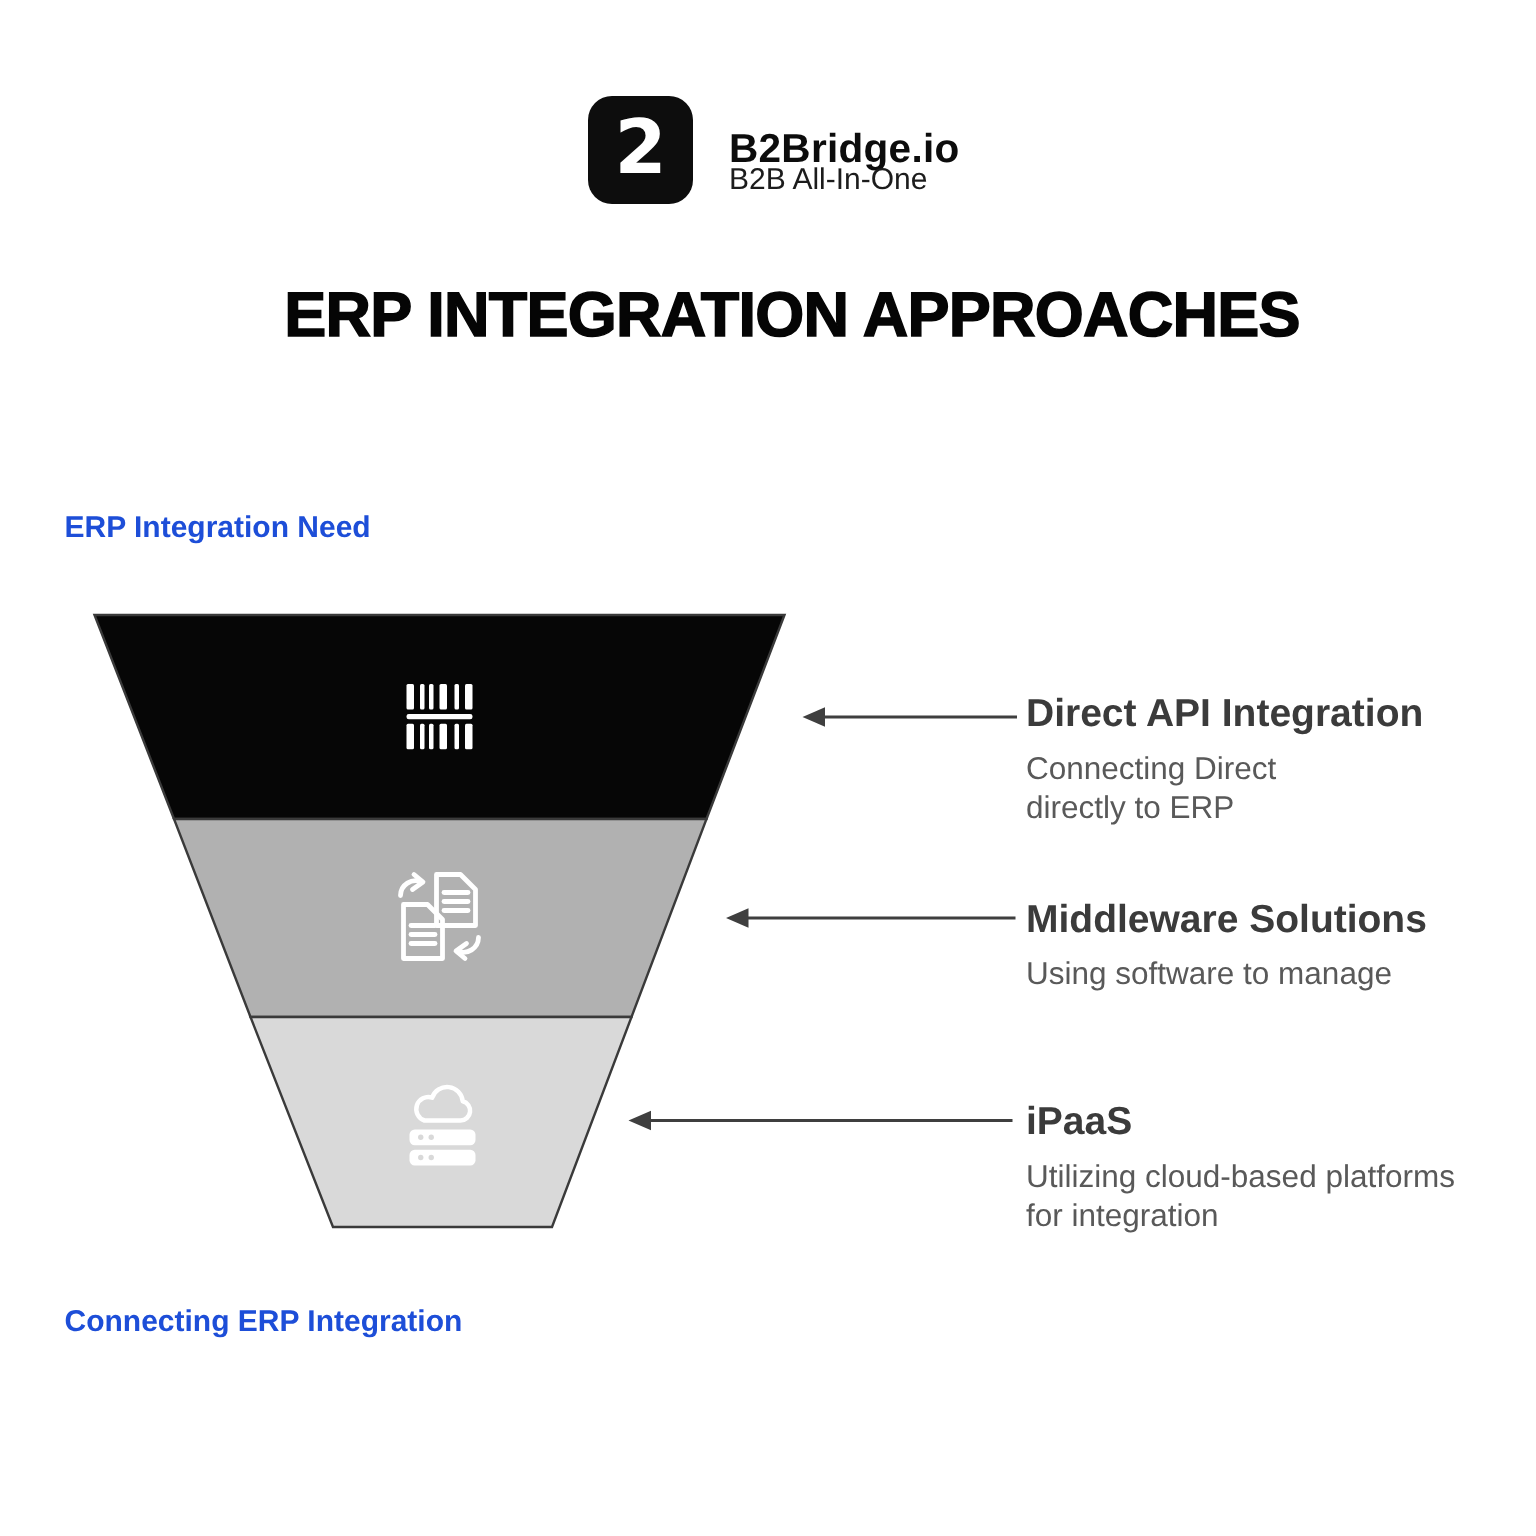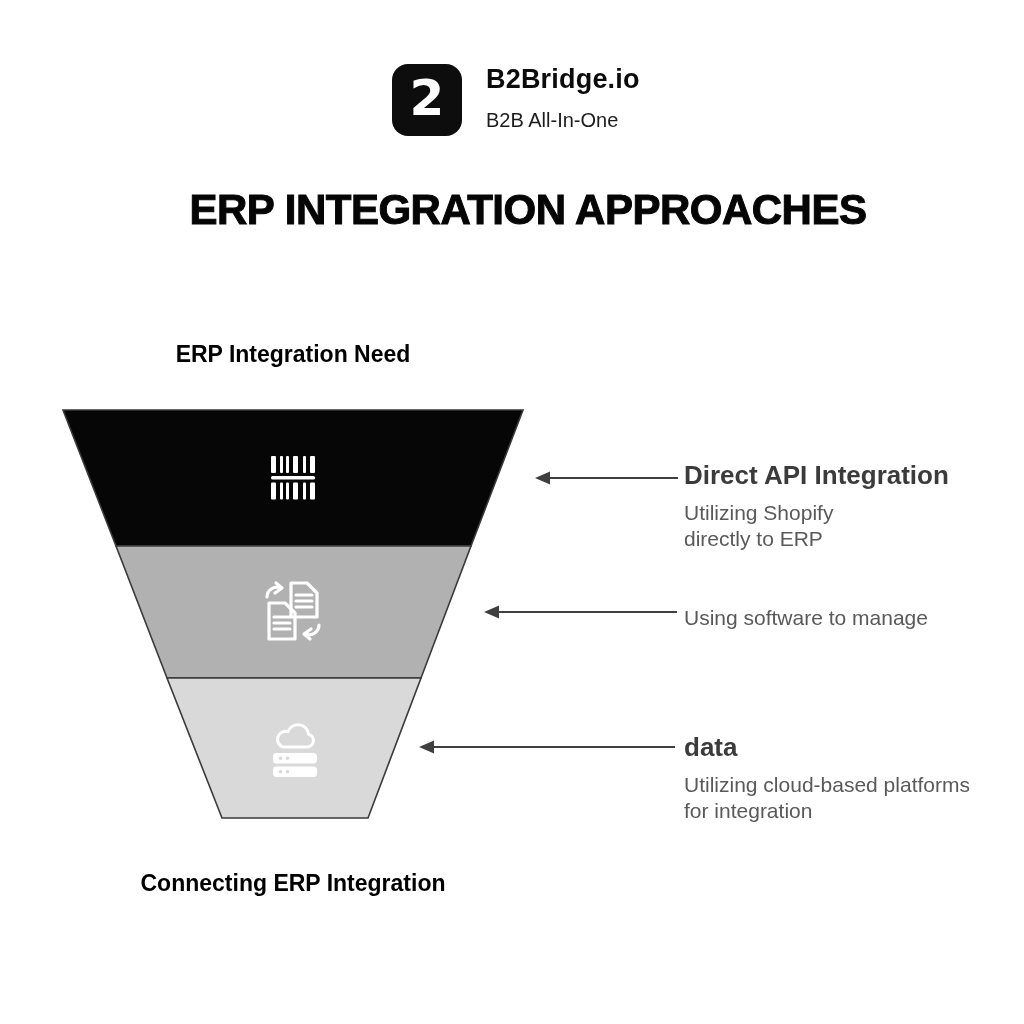"B2Bridge.io" .brand-name { top: 64px -> 84px }
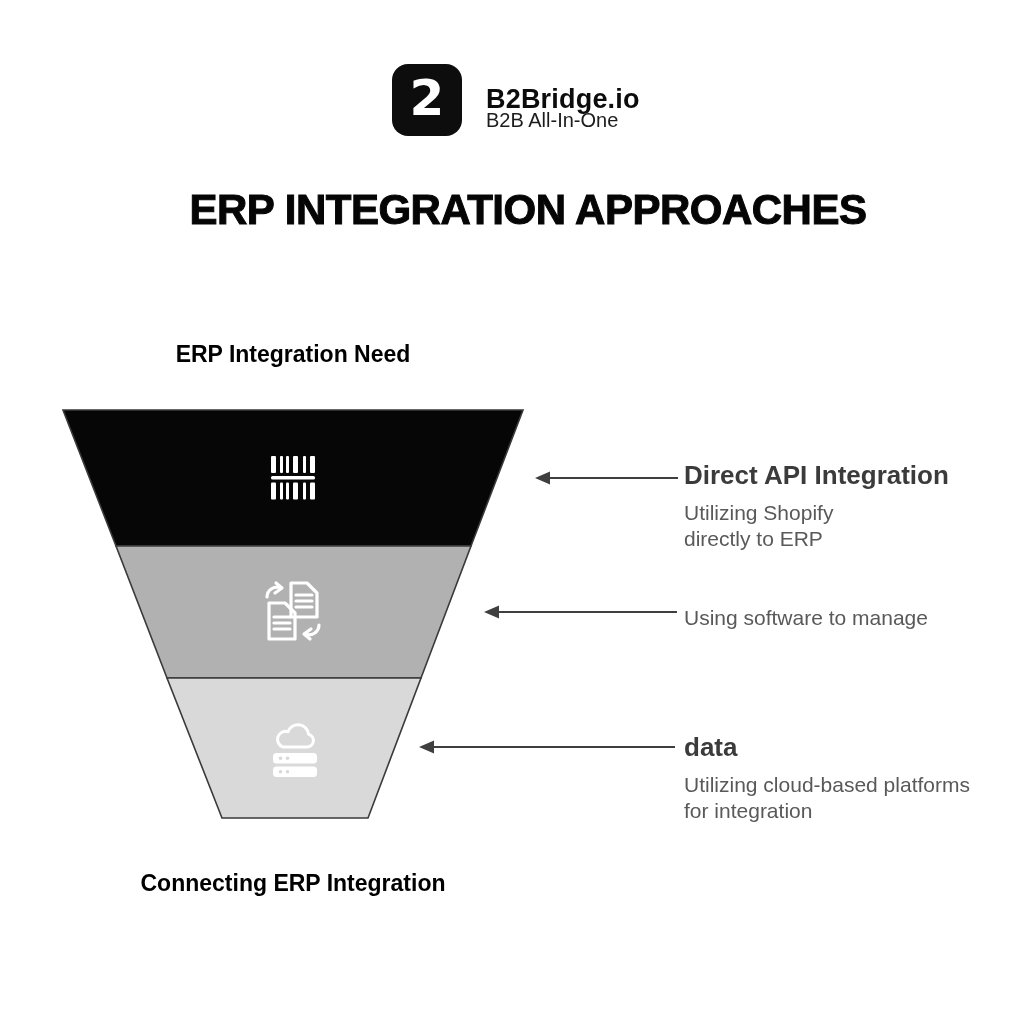"ERP Integration Need" .funnel-top-label, .funnel-bottom-label { color: #000000 -> #1d4ed8; font-size: 23px -> 20px; text-align: center -> none }
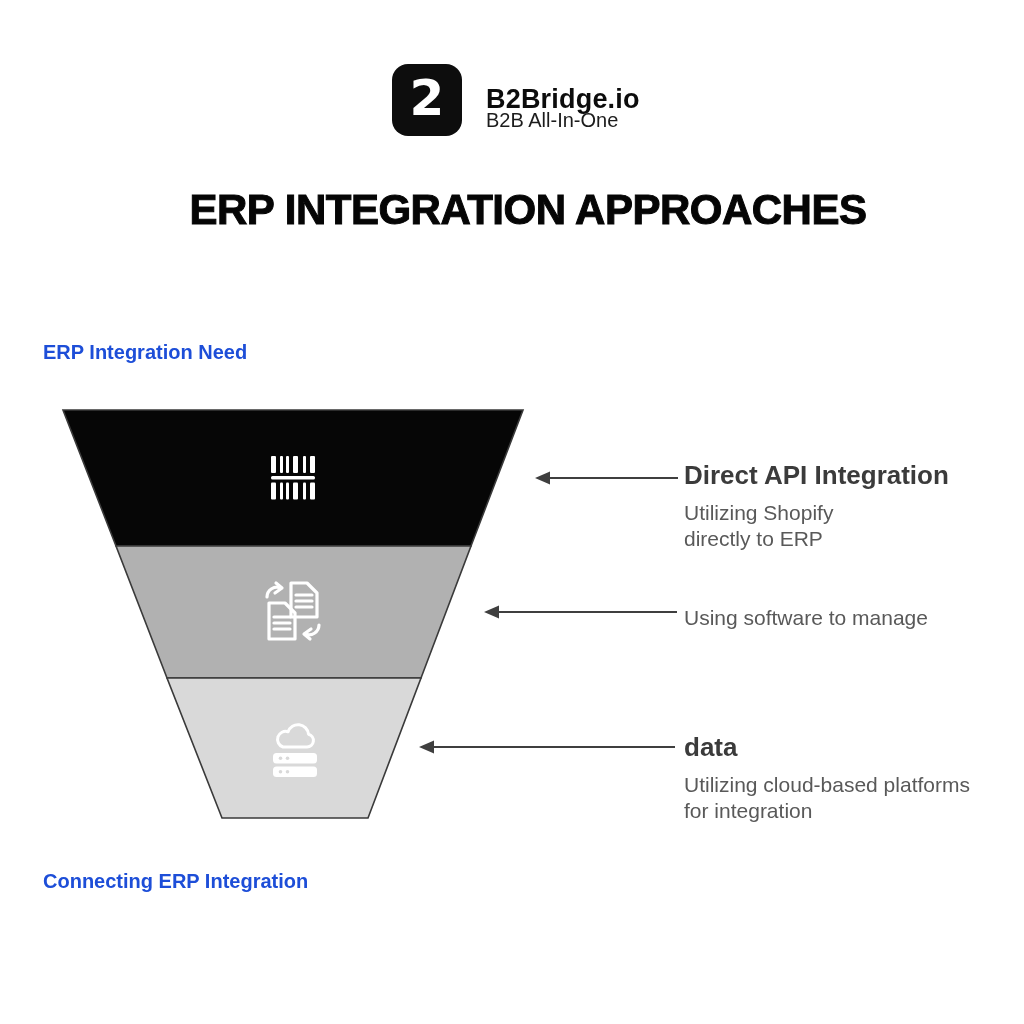"Utilizing Shopify" div { text: Utilizing Shopify -> Connecting Direct }
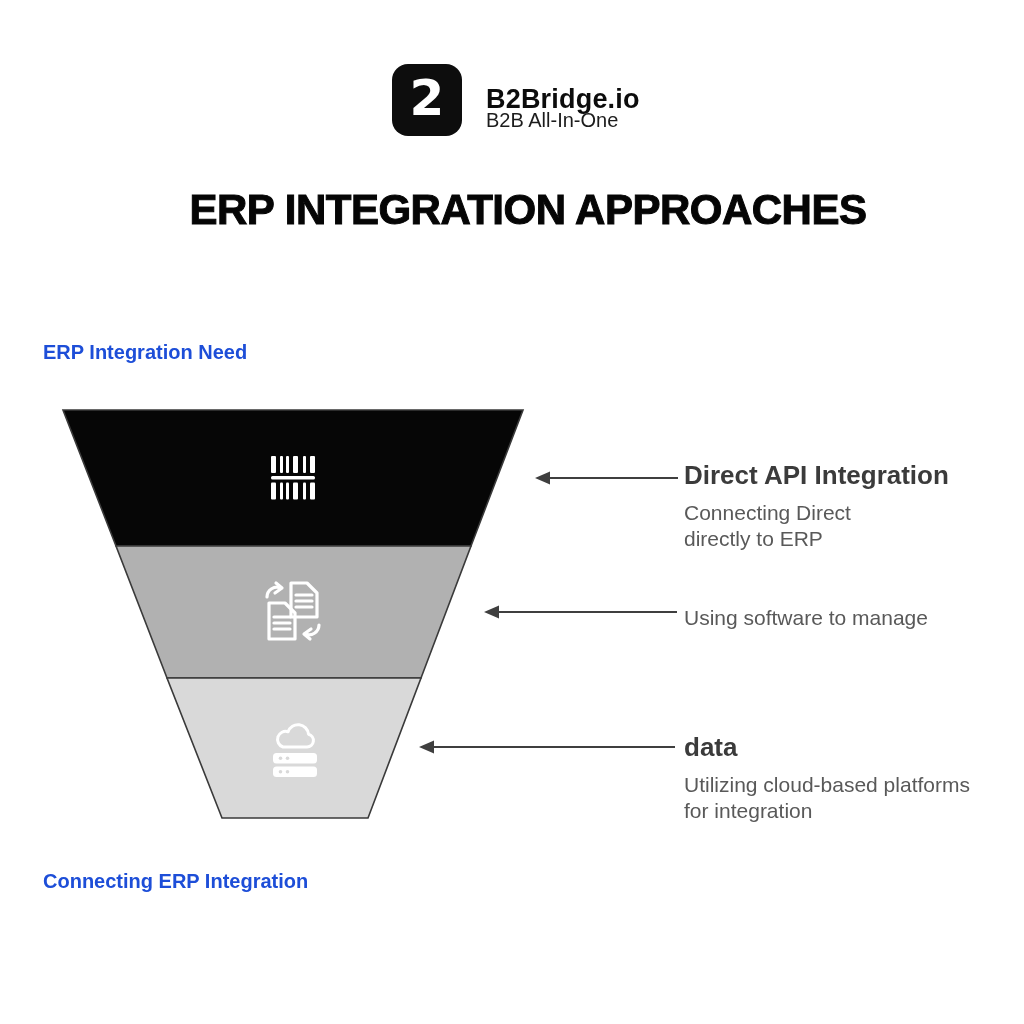"Middleware Solutions" div.label-heading { html: none -> <div>Middleware Solutions</div> }
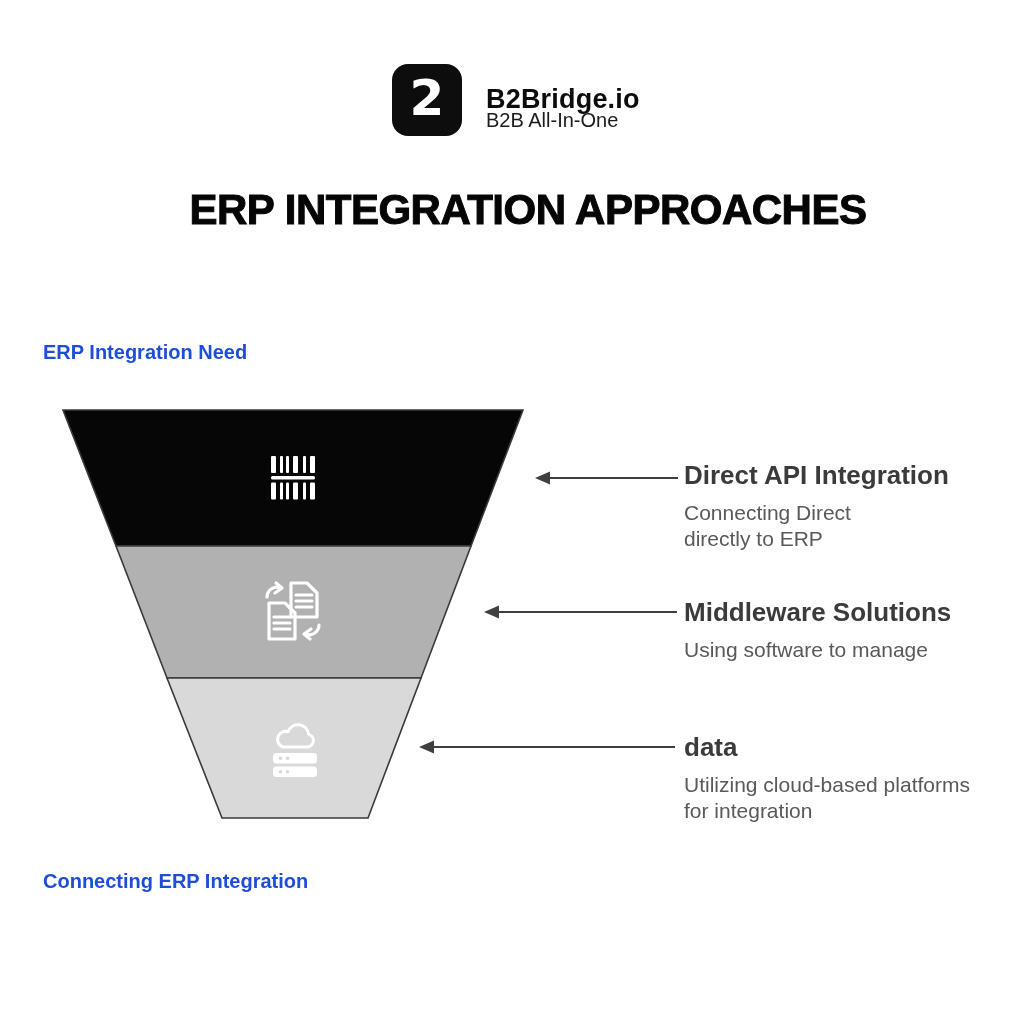"data" div.label-heading { text: data -> iPaaS }
